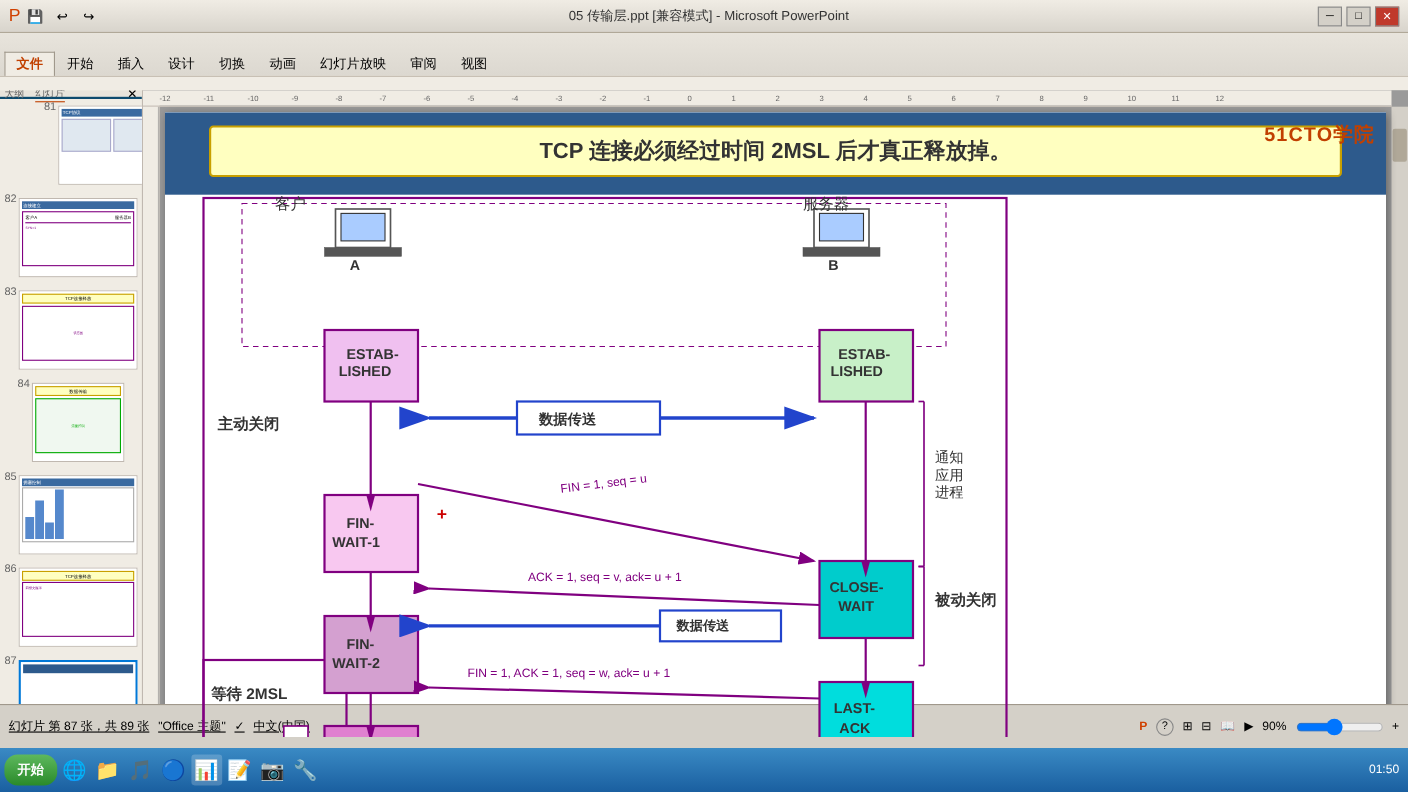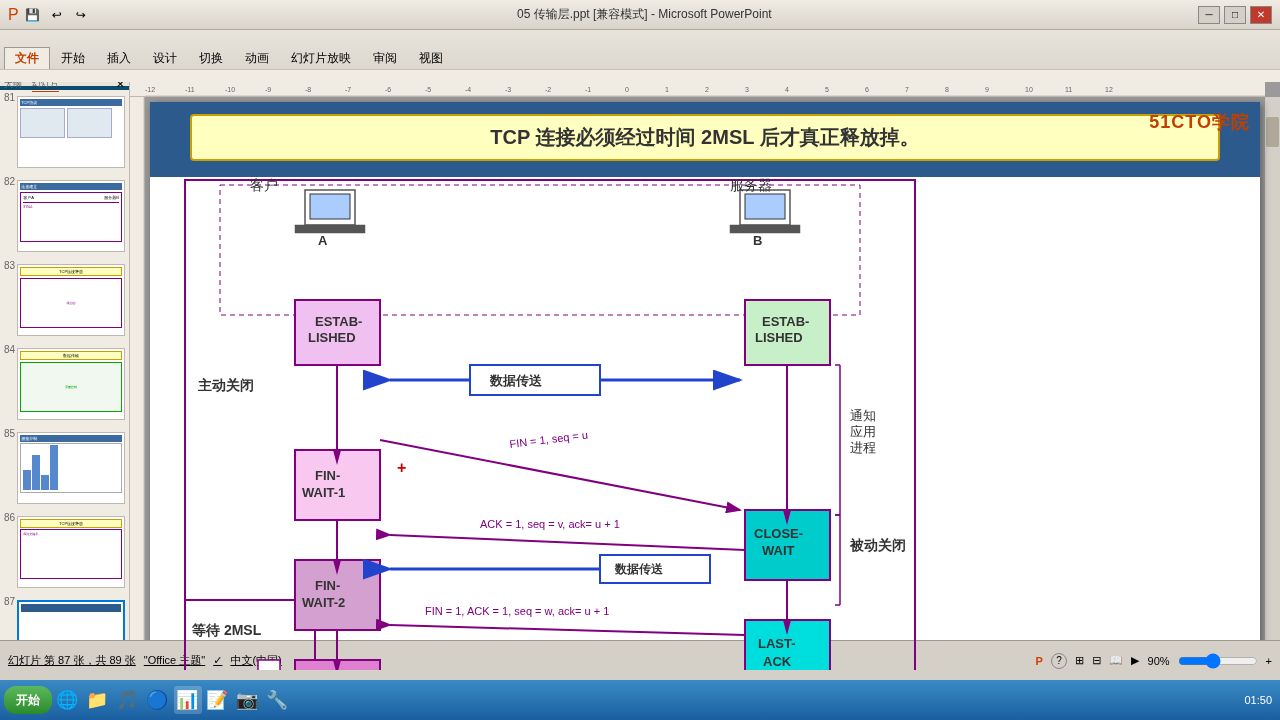"大纲" div { border-bottom: 4px solid #0c4a6e -> 2px solid #0c4a6e }
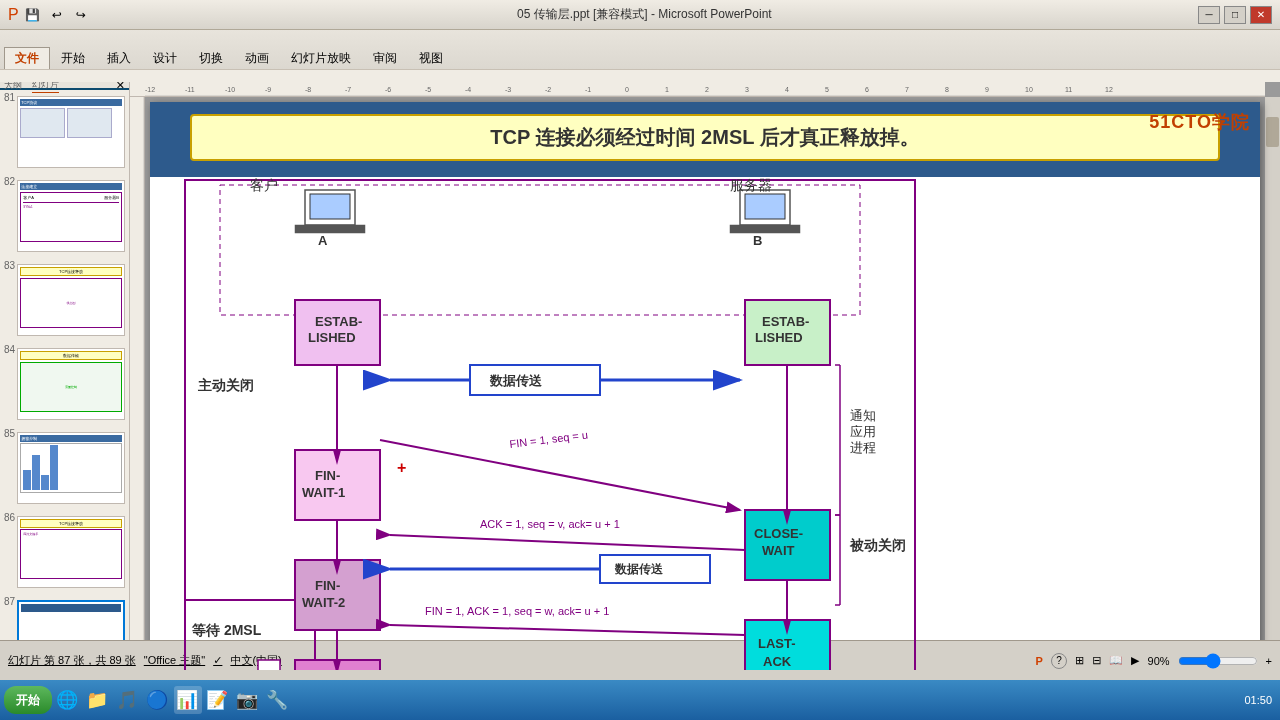"81" div { margin-left: none -> 36px }
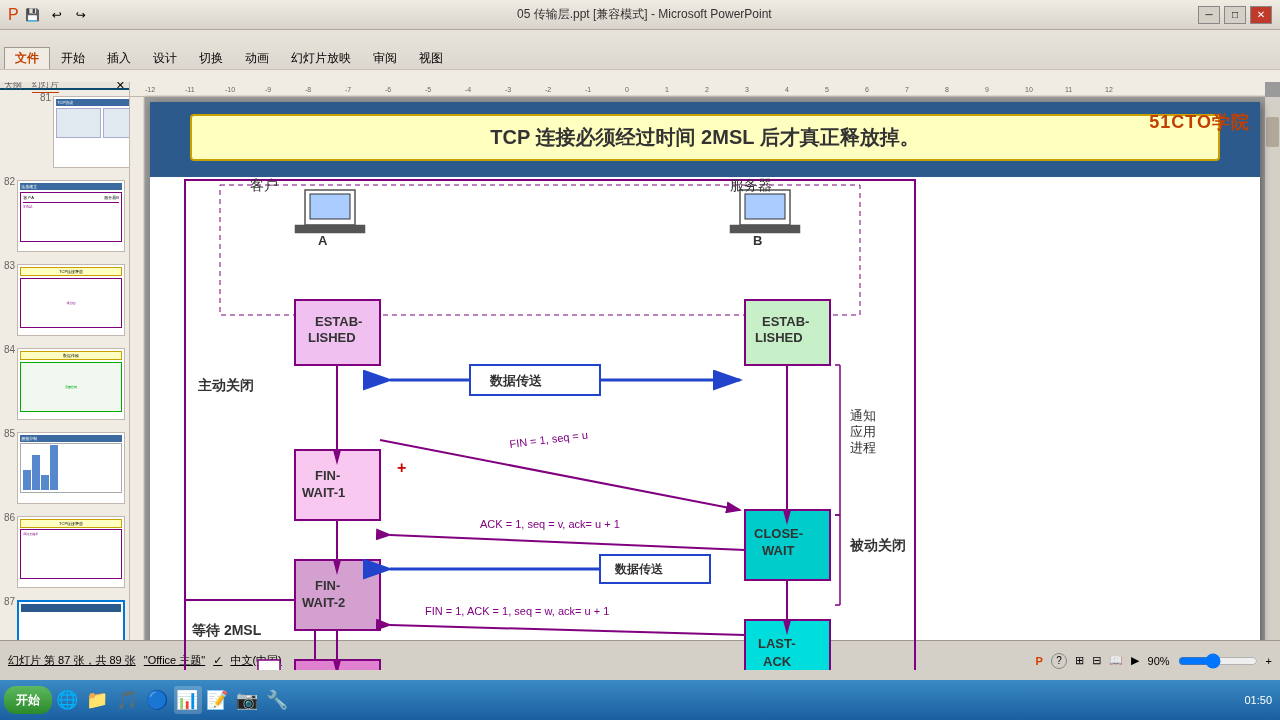"84" div { padding: 2px 4px -> 2px 16px }
